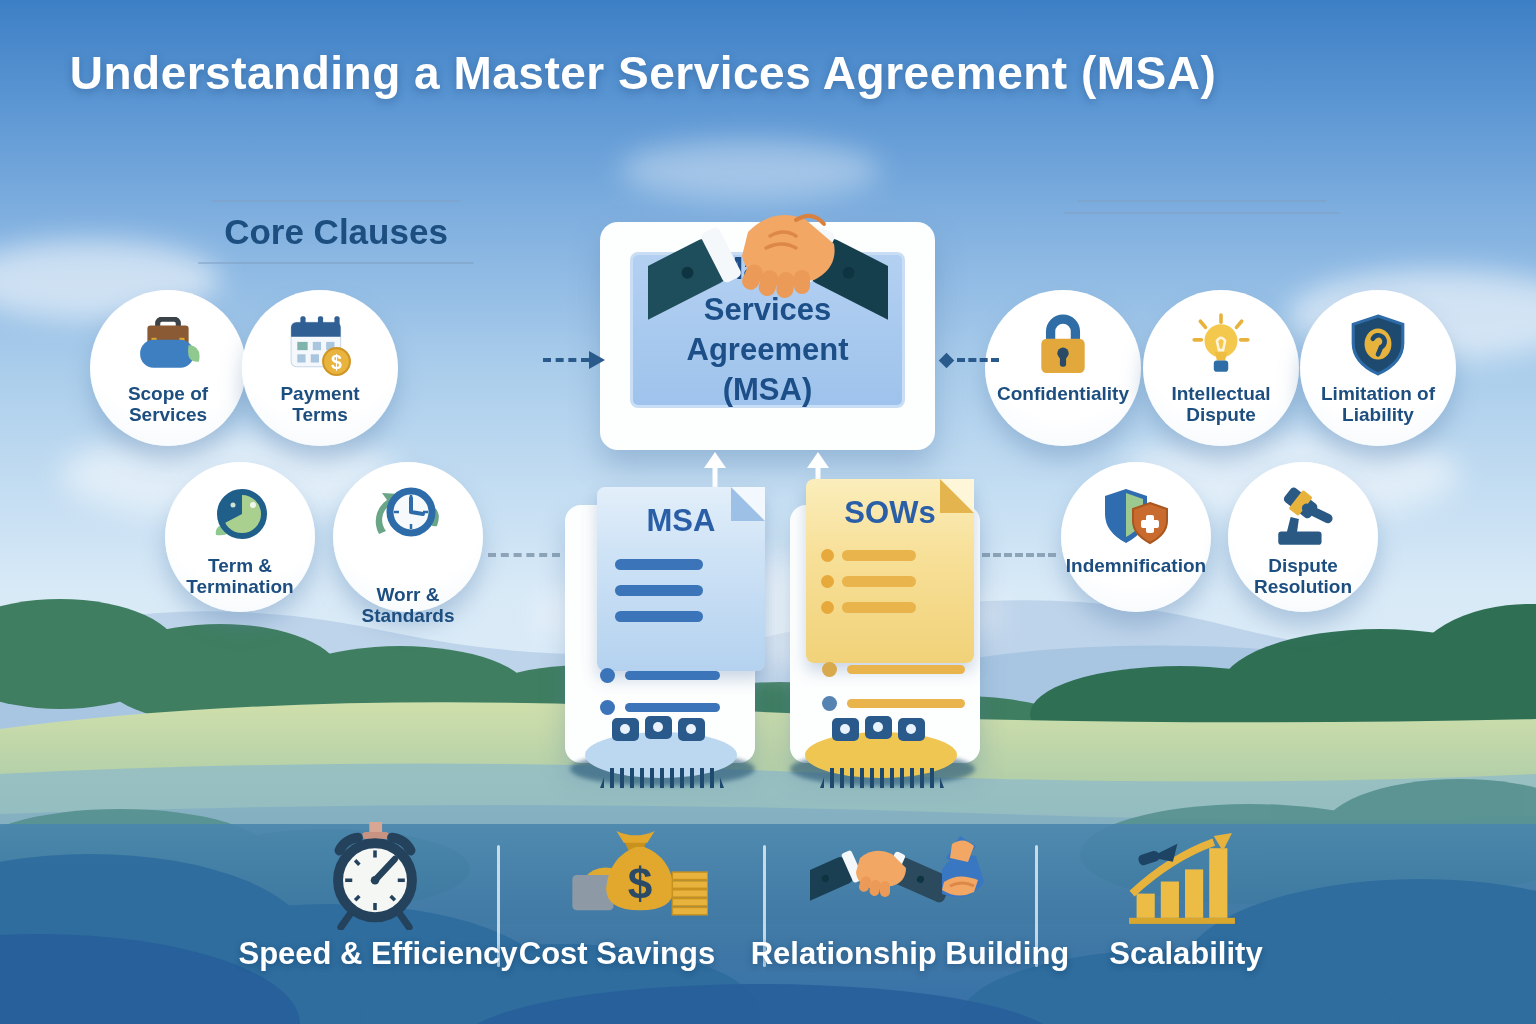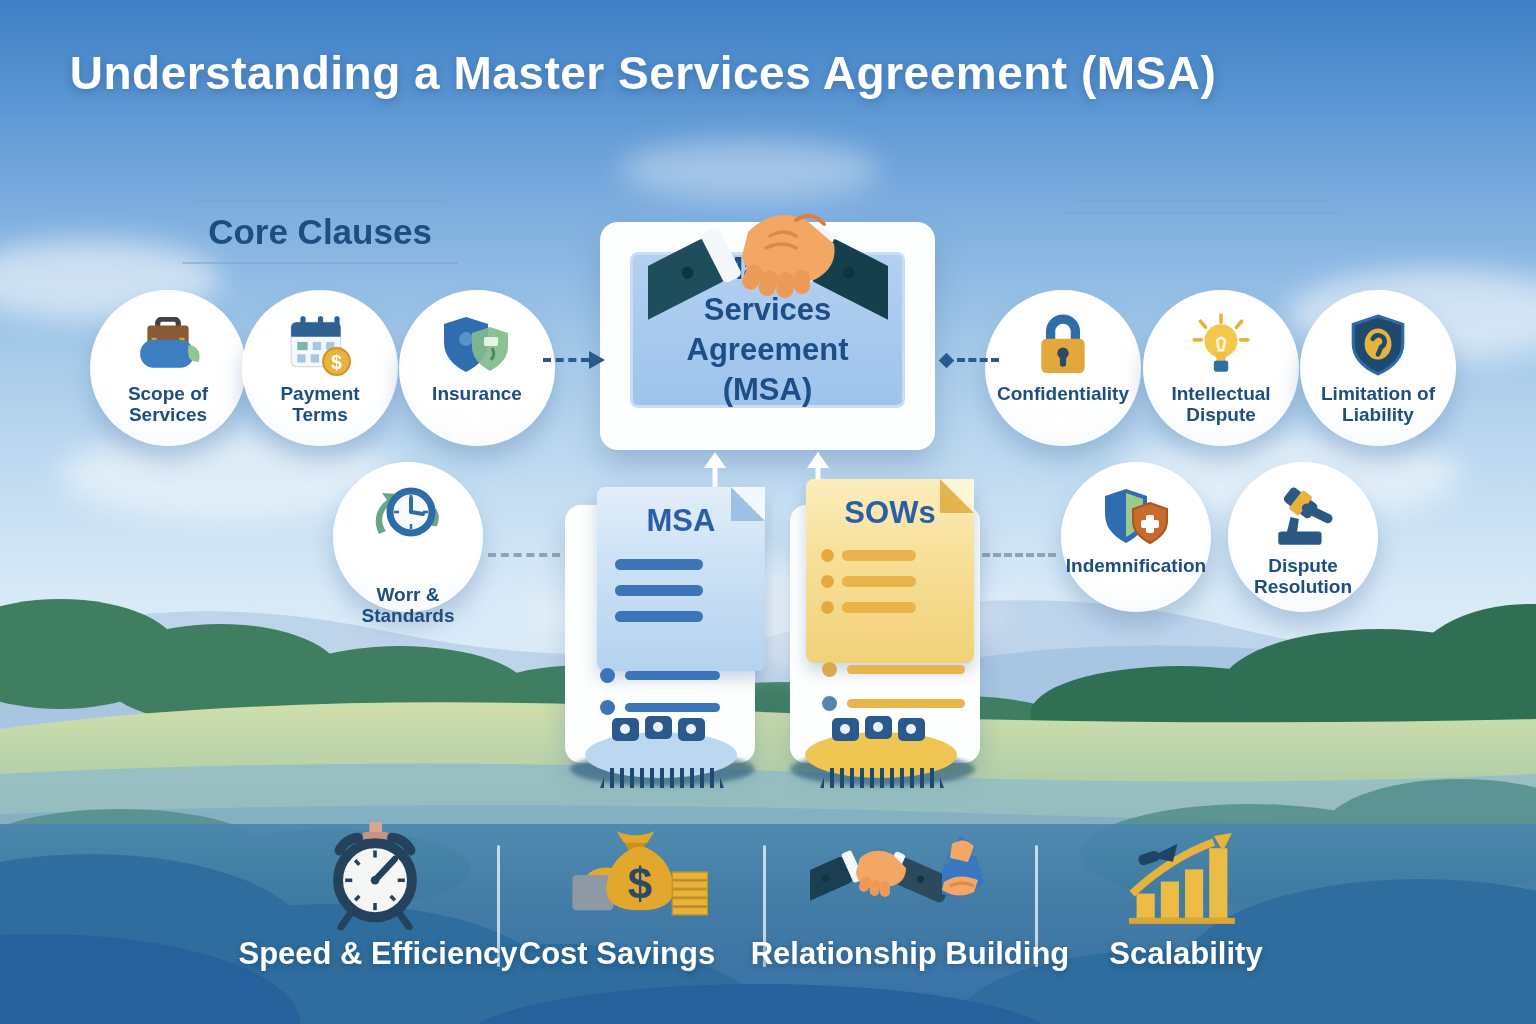"Core Clauses" div.section-header { left: 160px -> 176px }
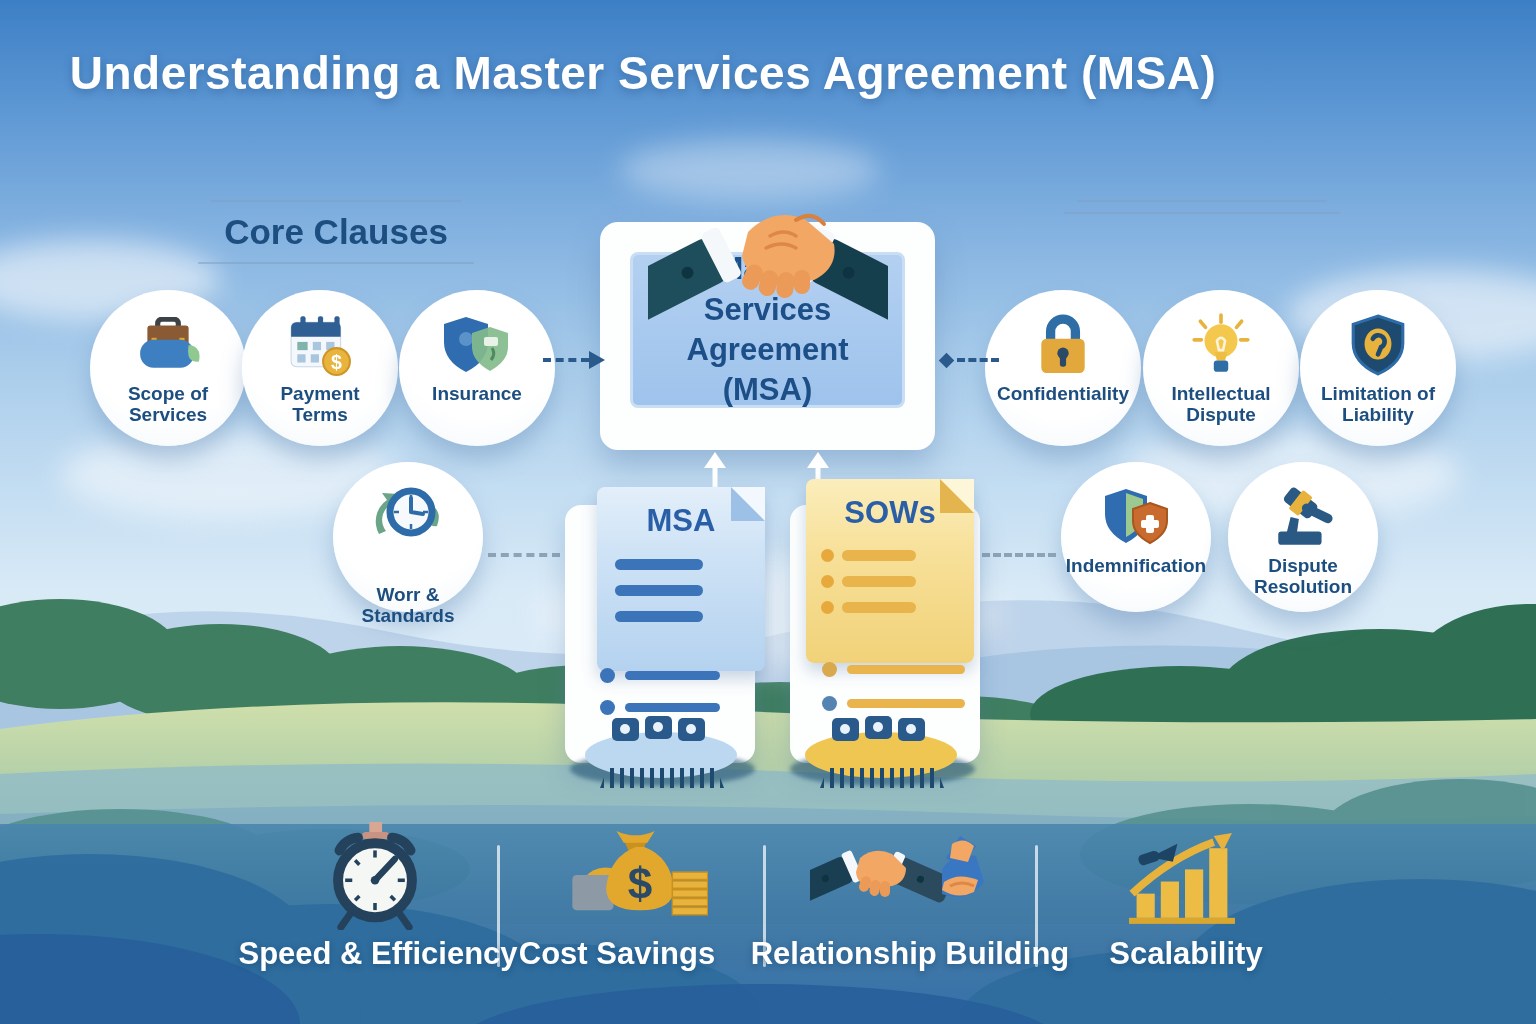"Insurance" div.bubble { html: <div> <span> <svg> <path></path> <circle></circle> <path></path> <rect></rect> <path></path> </svg> </span> <span>Insurance</span> </div> -> none }
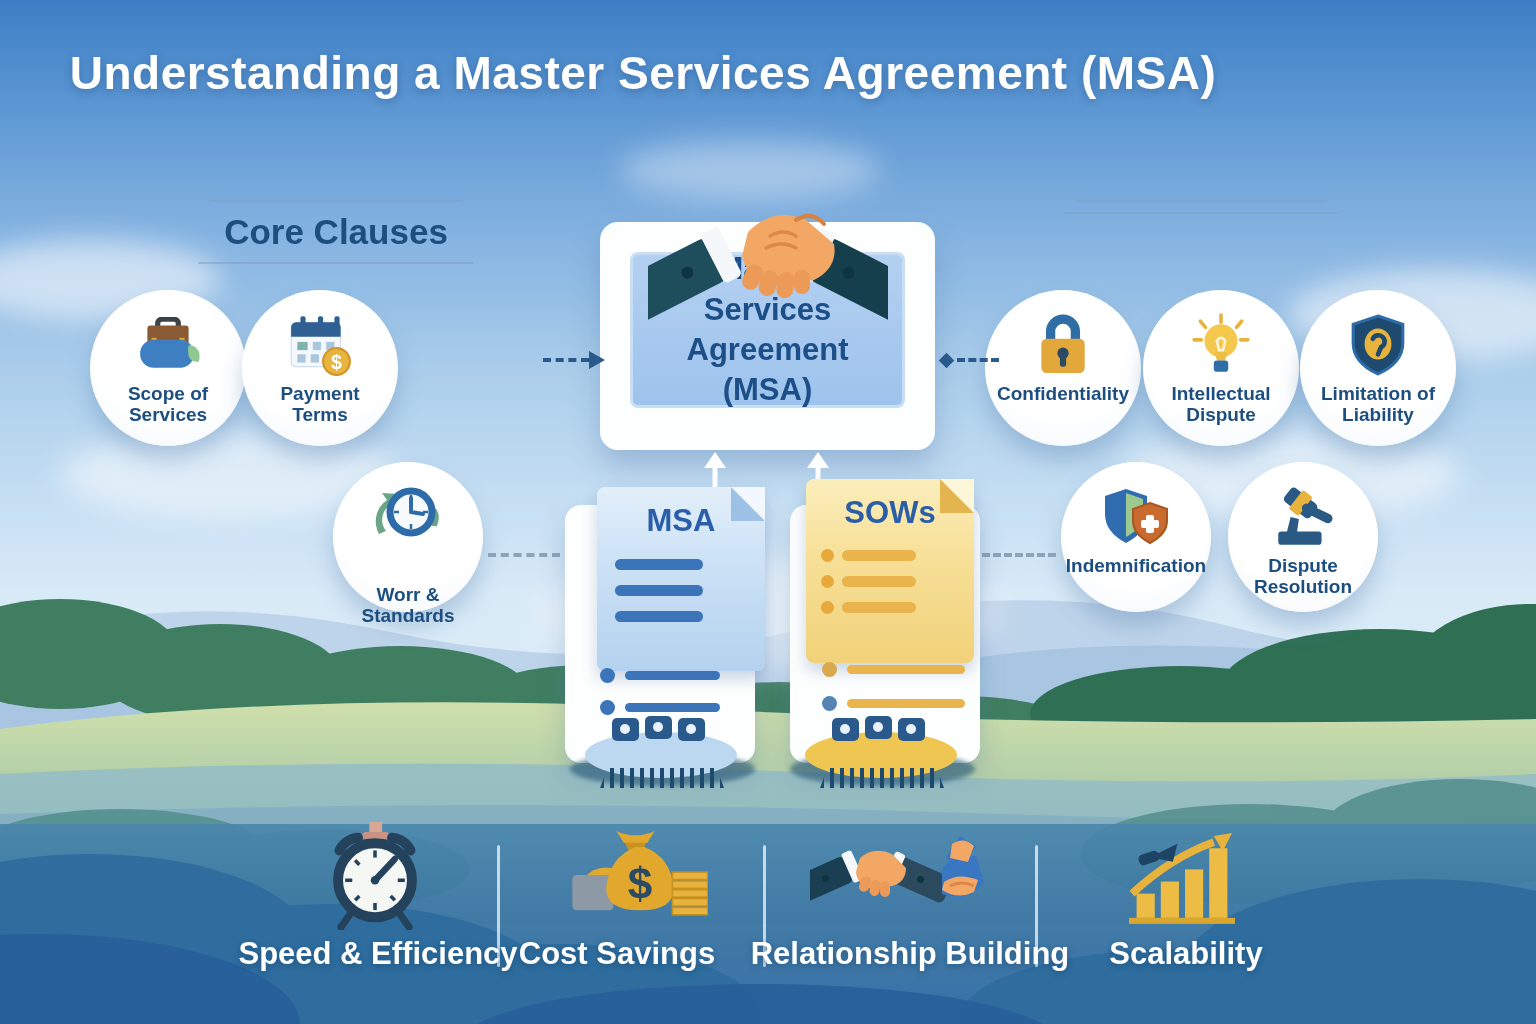"Term & Termination" div.bubble { html: none -> <div> <span> <svg> <path></path> <circle></circle> <path></path> <circle></circle> <circle></circle> </svg> </span> <span>Term &amp; Termination</span> </div> }
